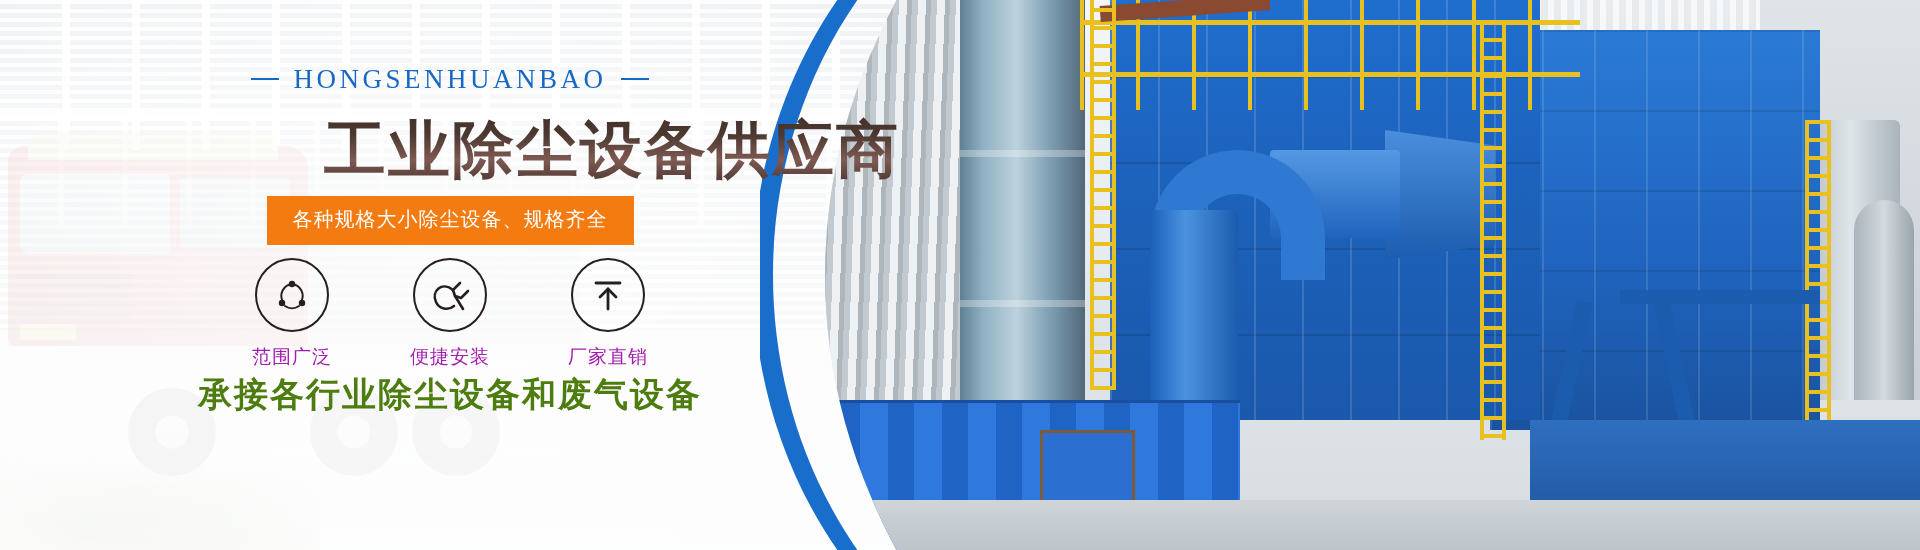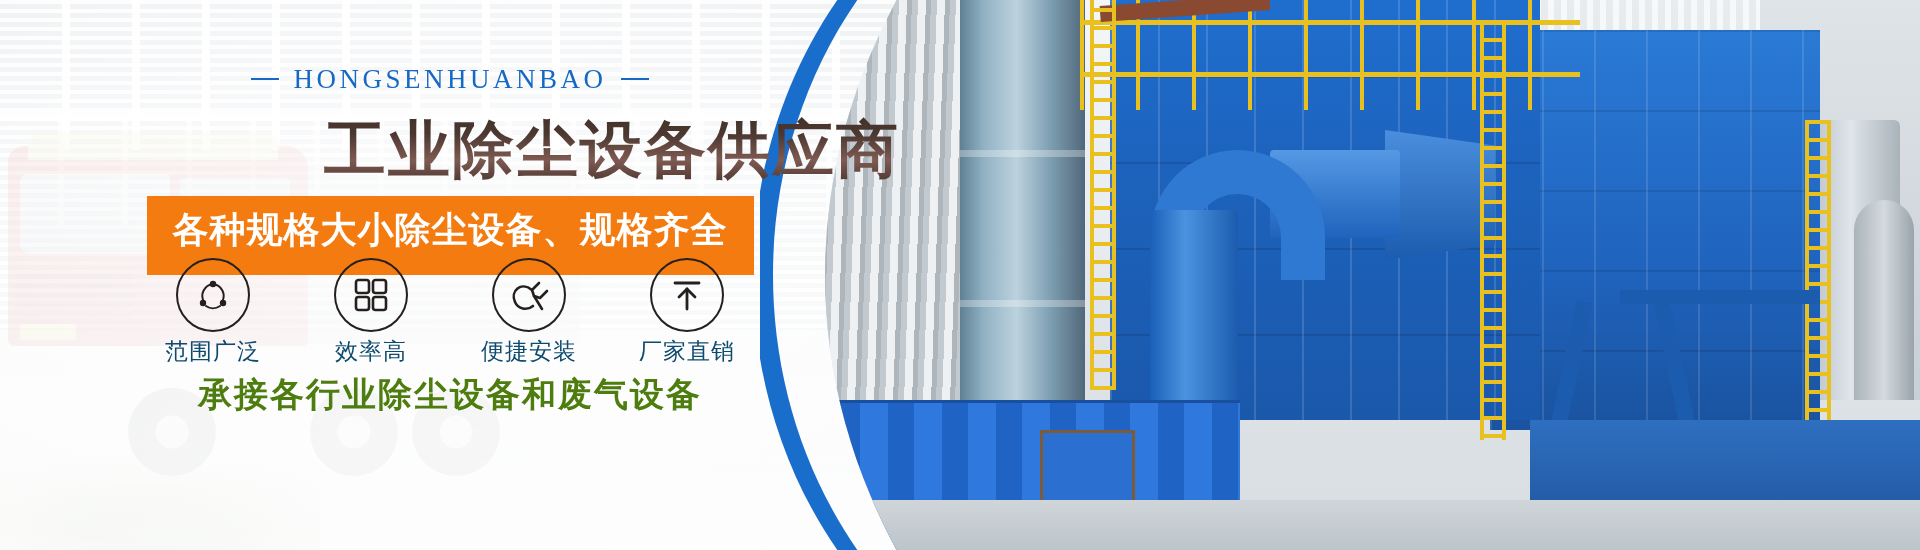"各种规格大小除尘设备、规格齐全" .subbar { font-size: 36px -> 20px; font-weight: bold -> normal; padding: 10px 26px 20px -> 10px 26px 12px }
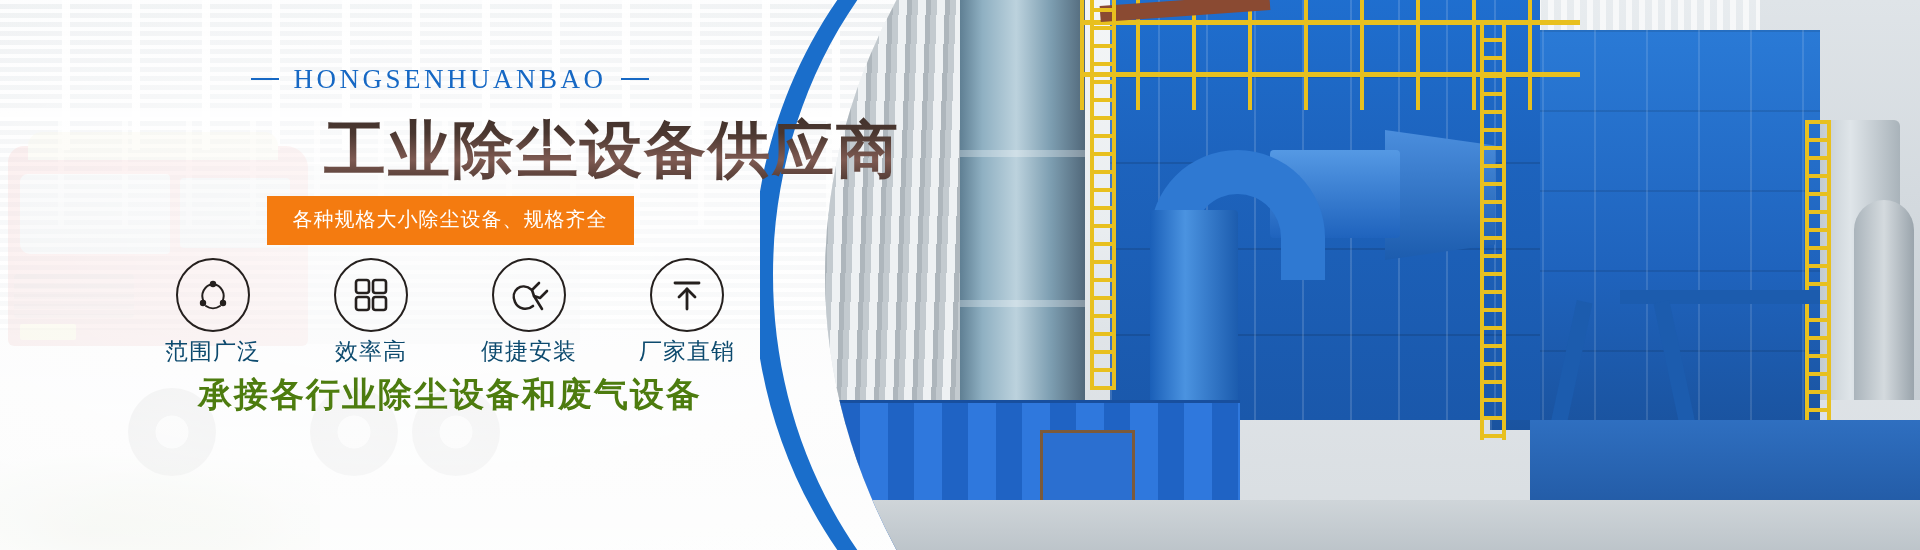"范围广泛" .feat .flabel { color: #0c4a6e -> #a21caf; font-size: 23px -> 19px; margin-top: 4px -> 12px }
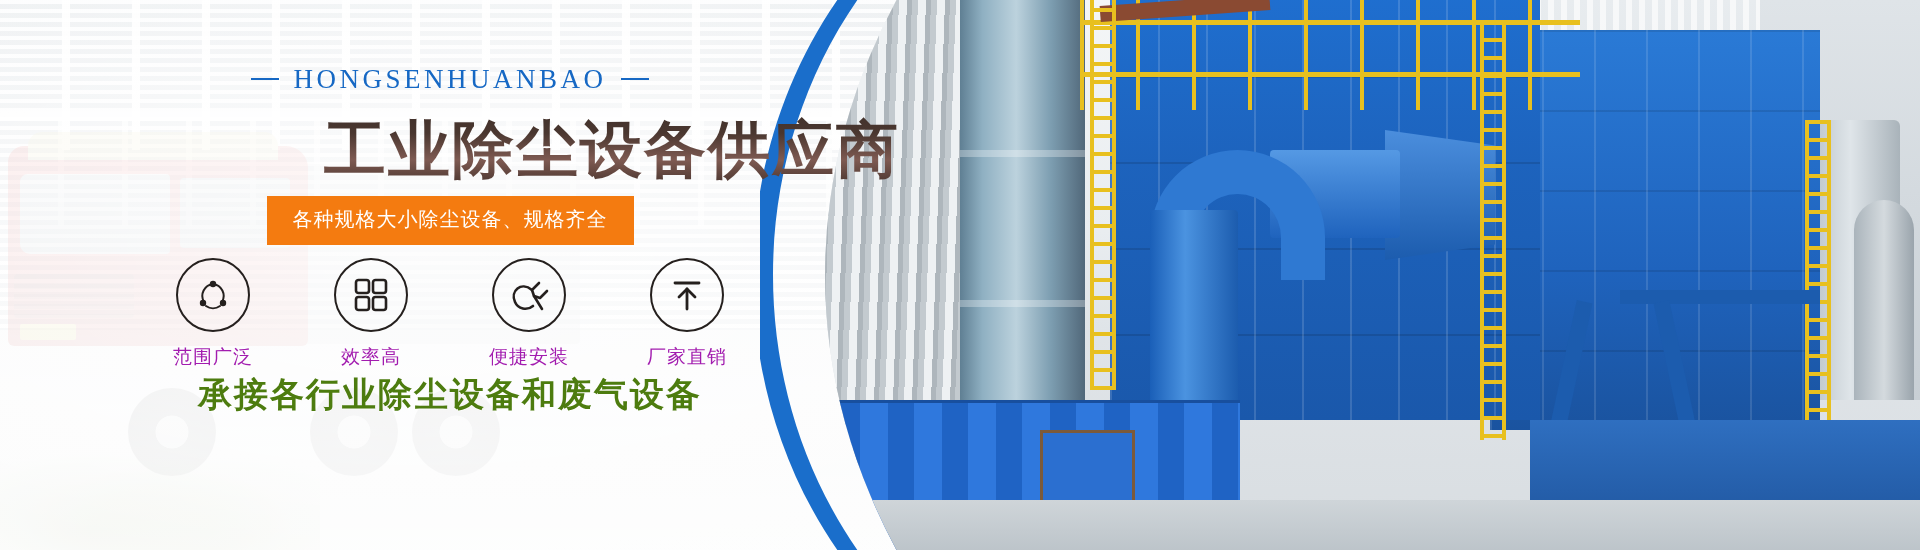"效率高" div.feat { html: <div> <div> <svg> <rect></rect> <rect></rect> <rect></rect> <rect></rect> </svg> </div> <div>效率高</div> </div> -> none }
